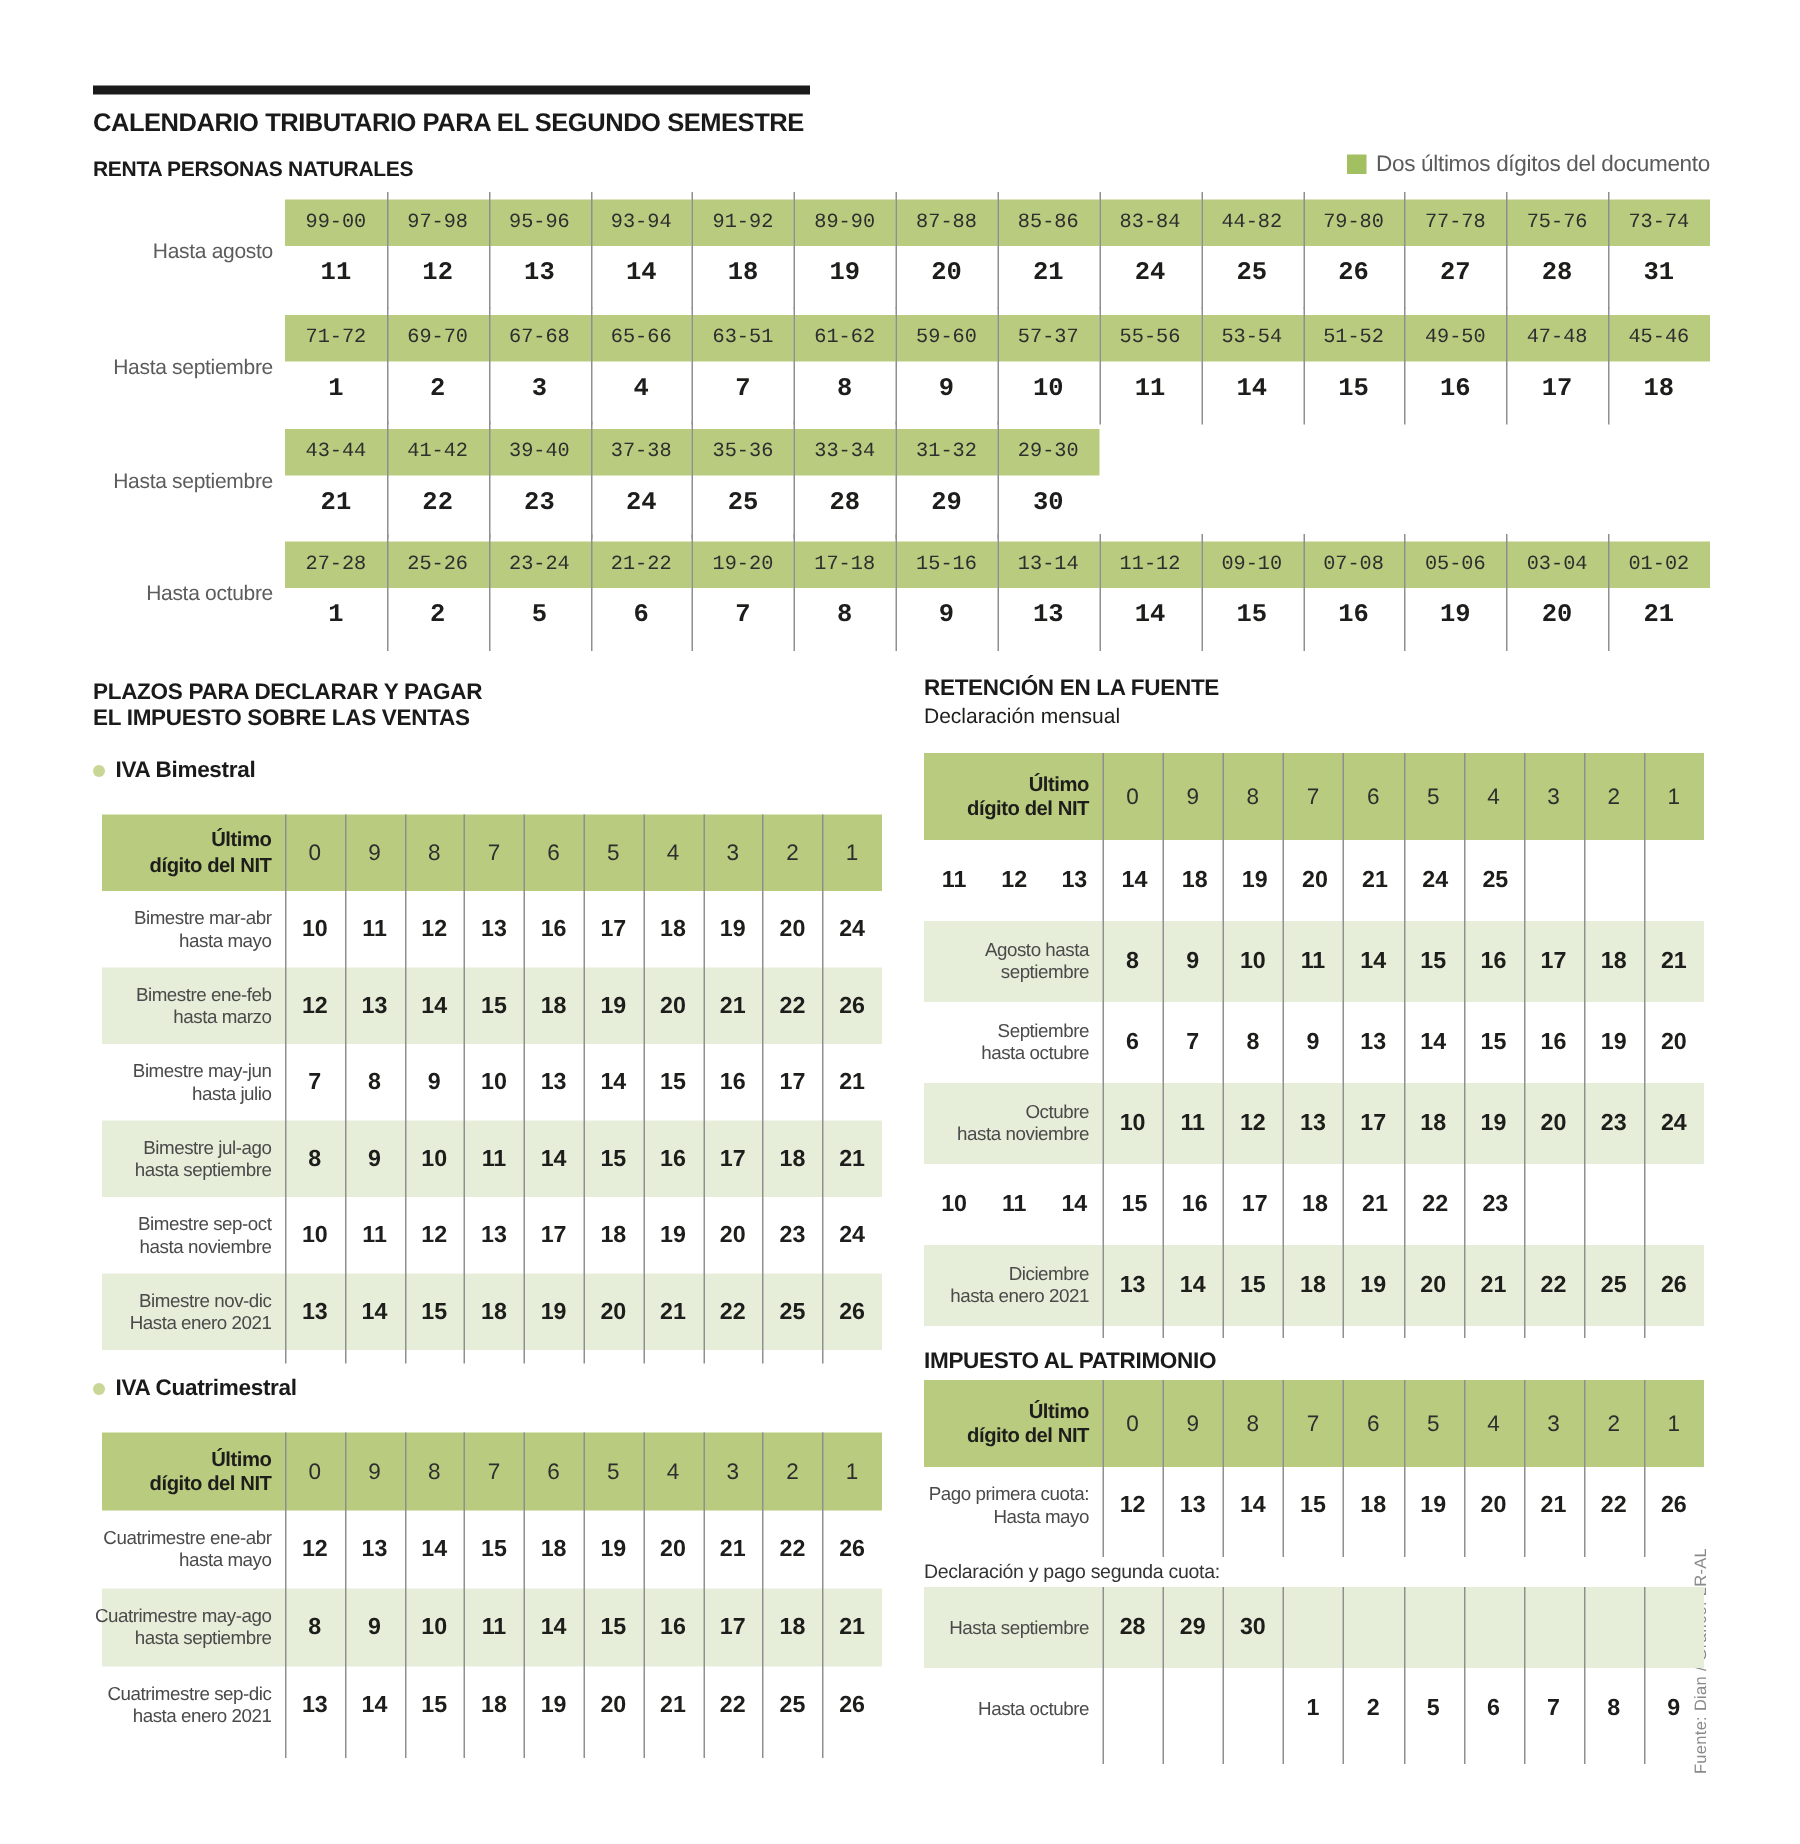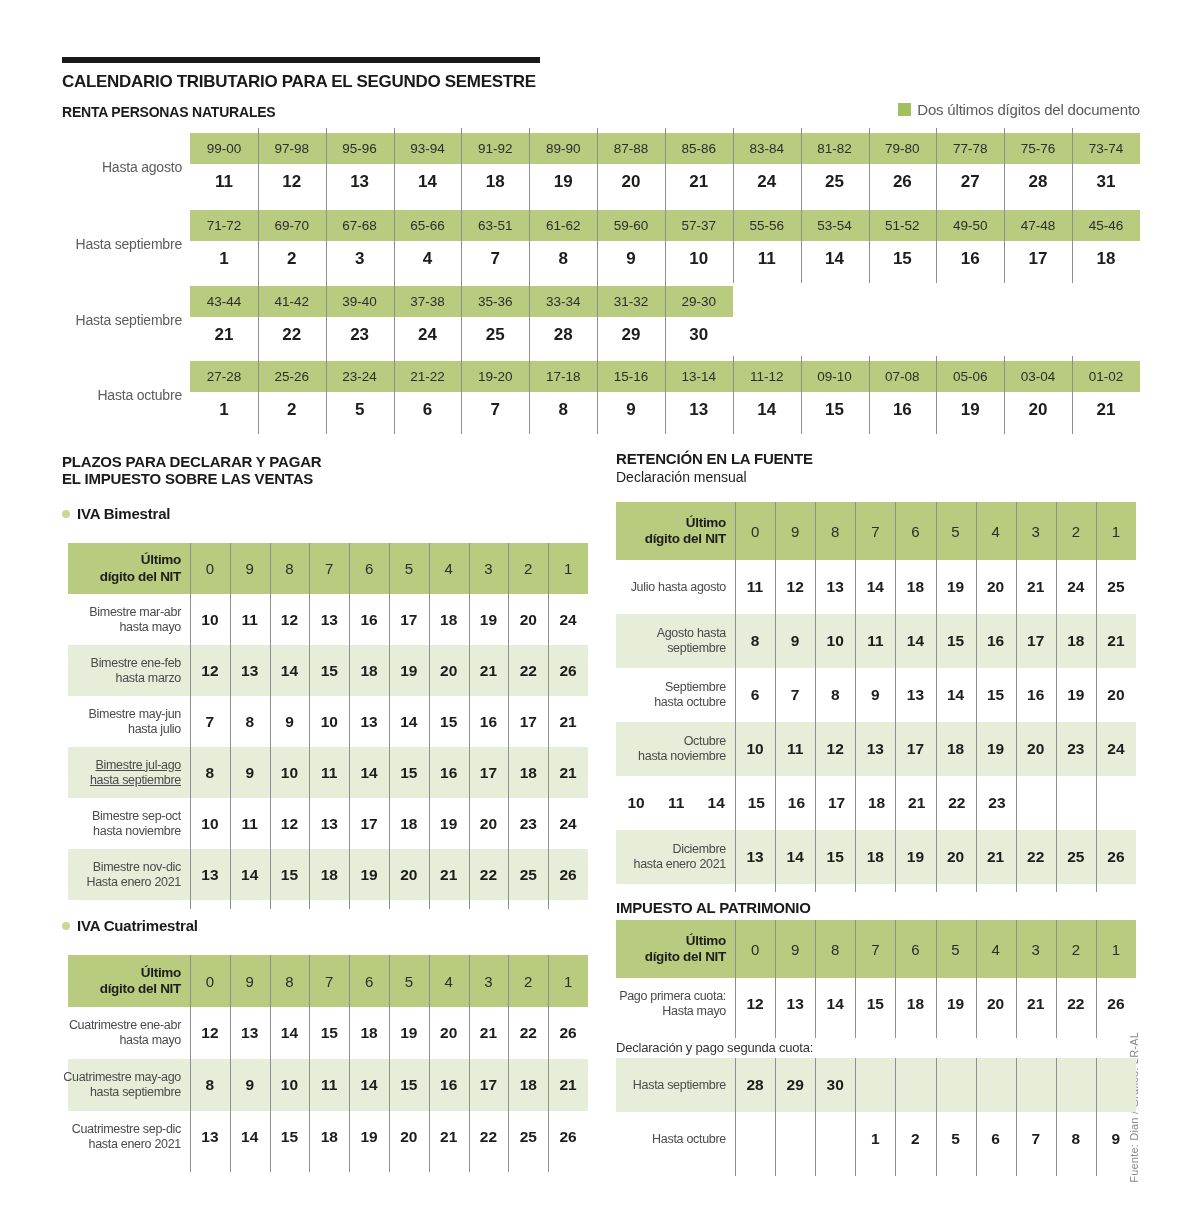"99-00" .renta-hrow,.renta-vrow { font-family: none -> Liberation Mono, monospace }
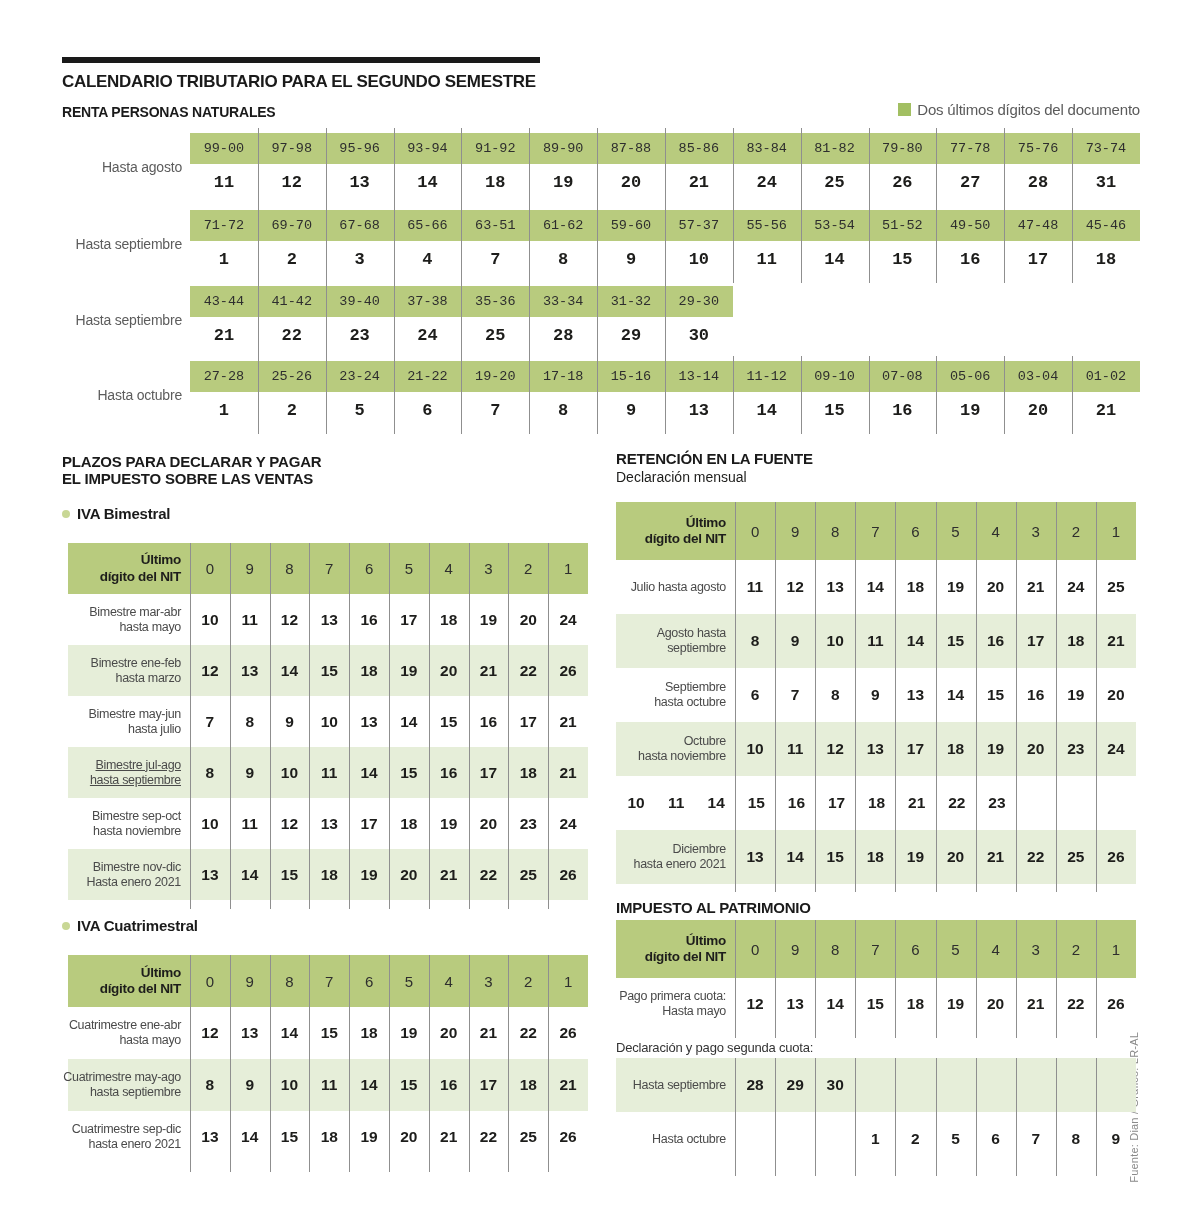"81-82" div.renta-cell-h { text: 81-82 -> 44-82 }
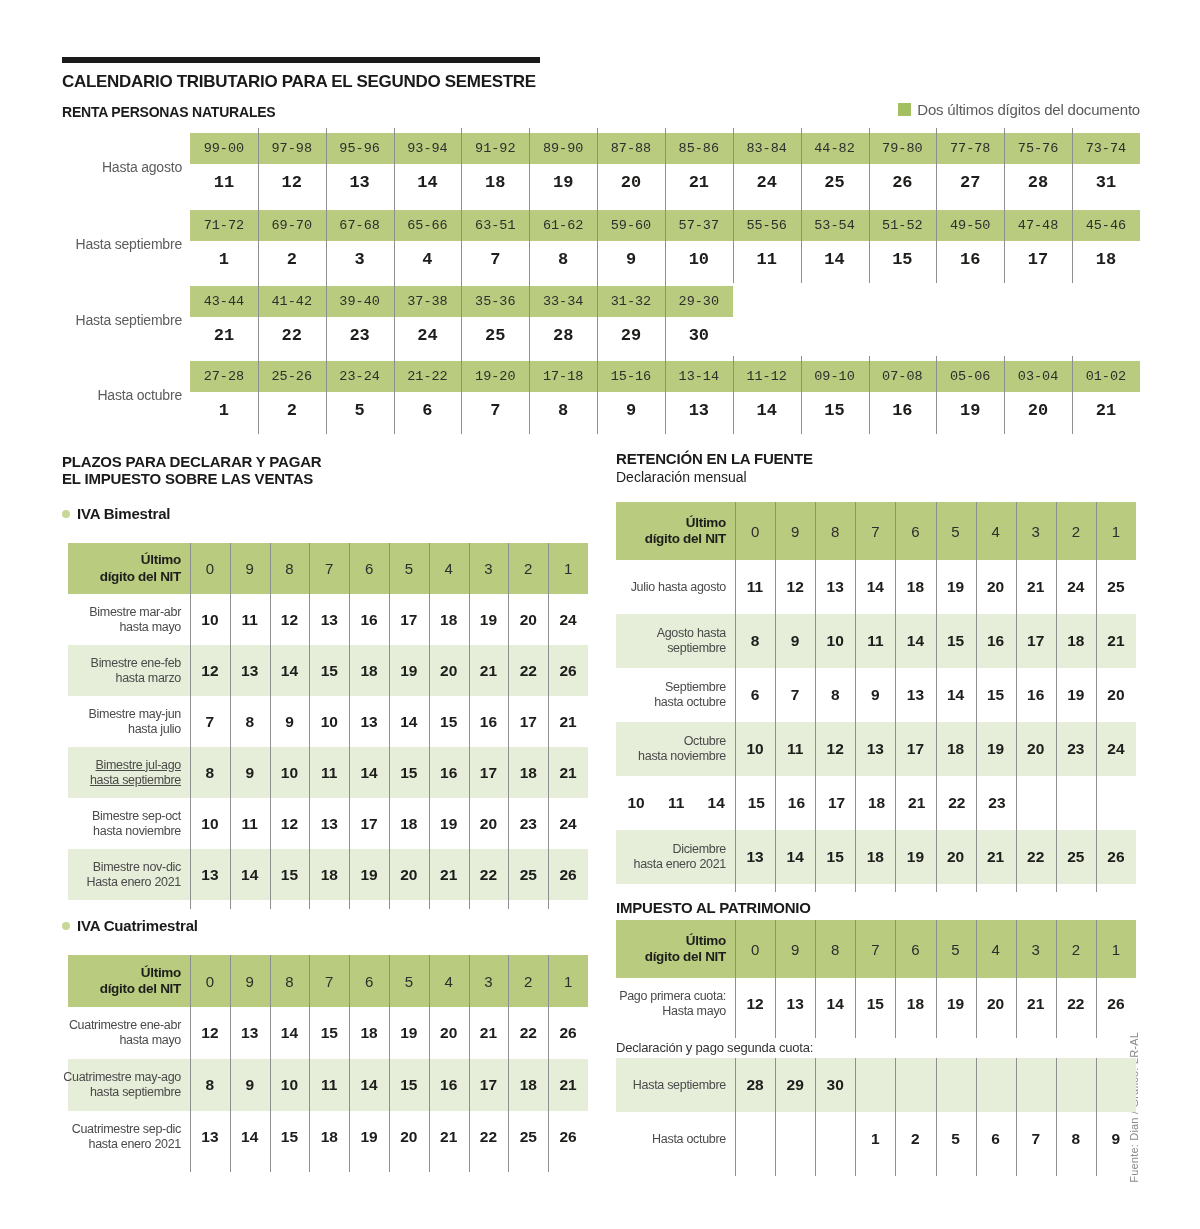"Julio hasta agosto" div.nit-label { html: <div> <div>Julio hasta agosto</div> </div> -> none }
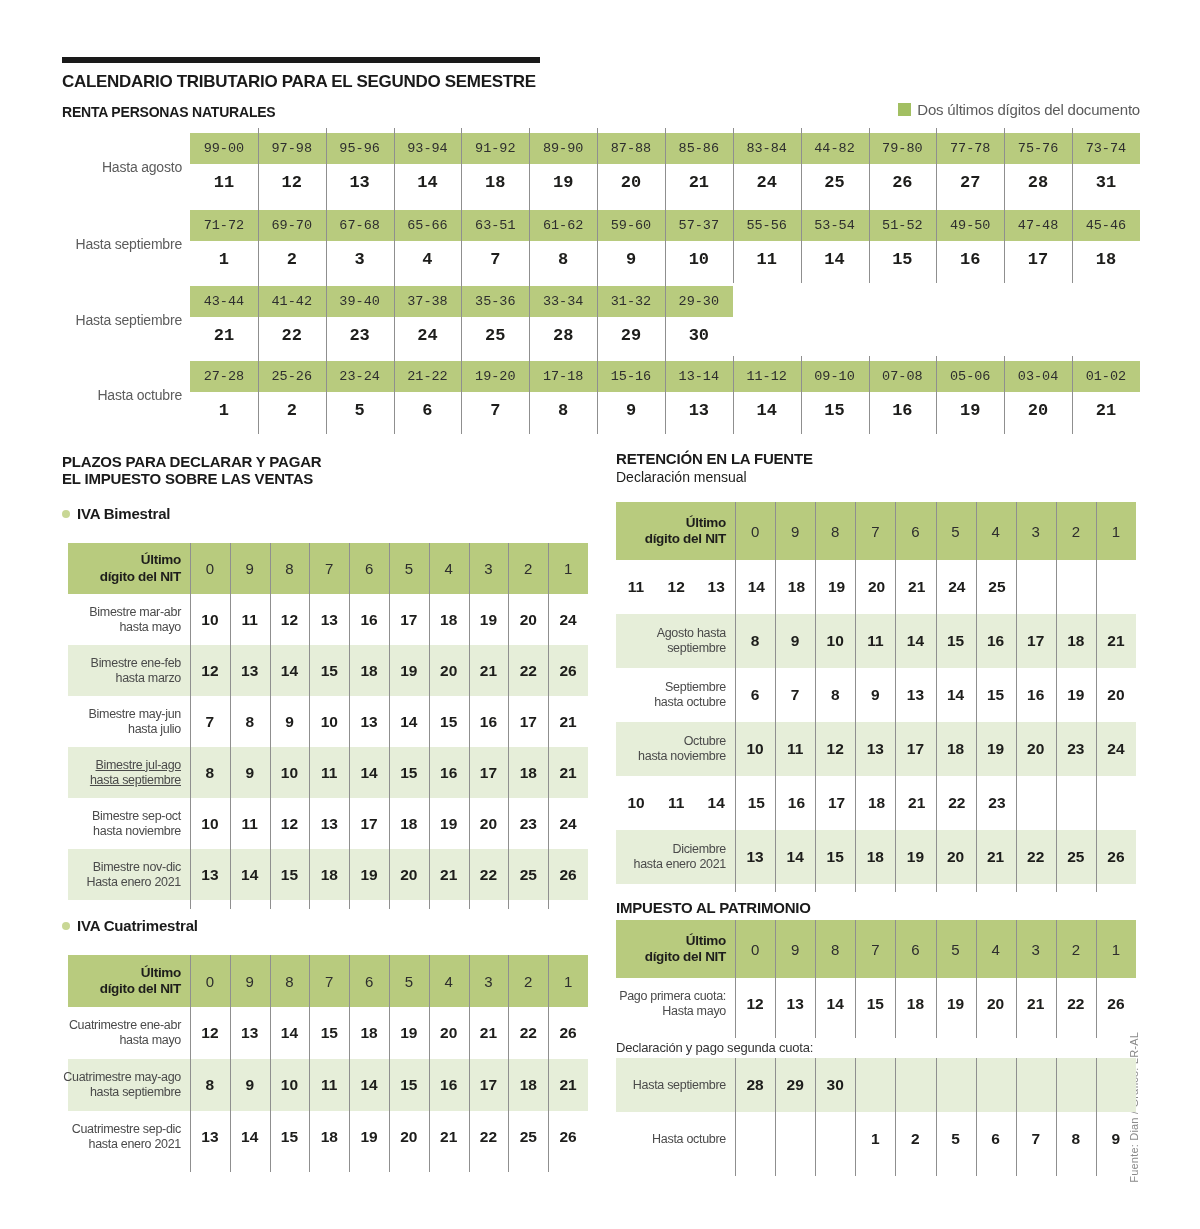"Bimestre jul-ago" div.nit-label { text-decoration: underline -> none }
